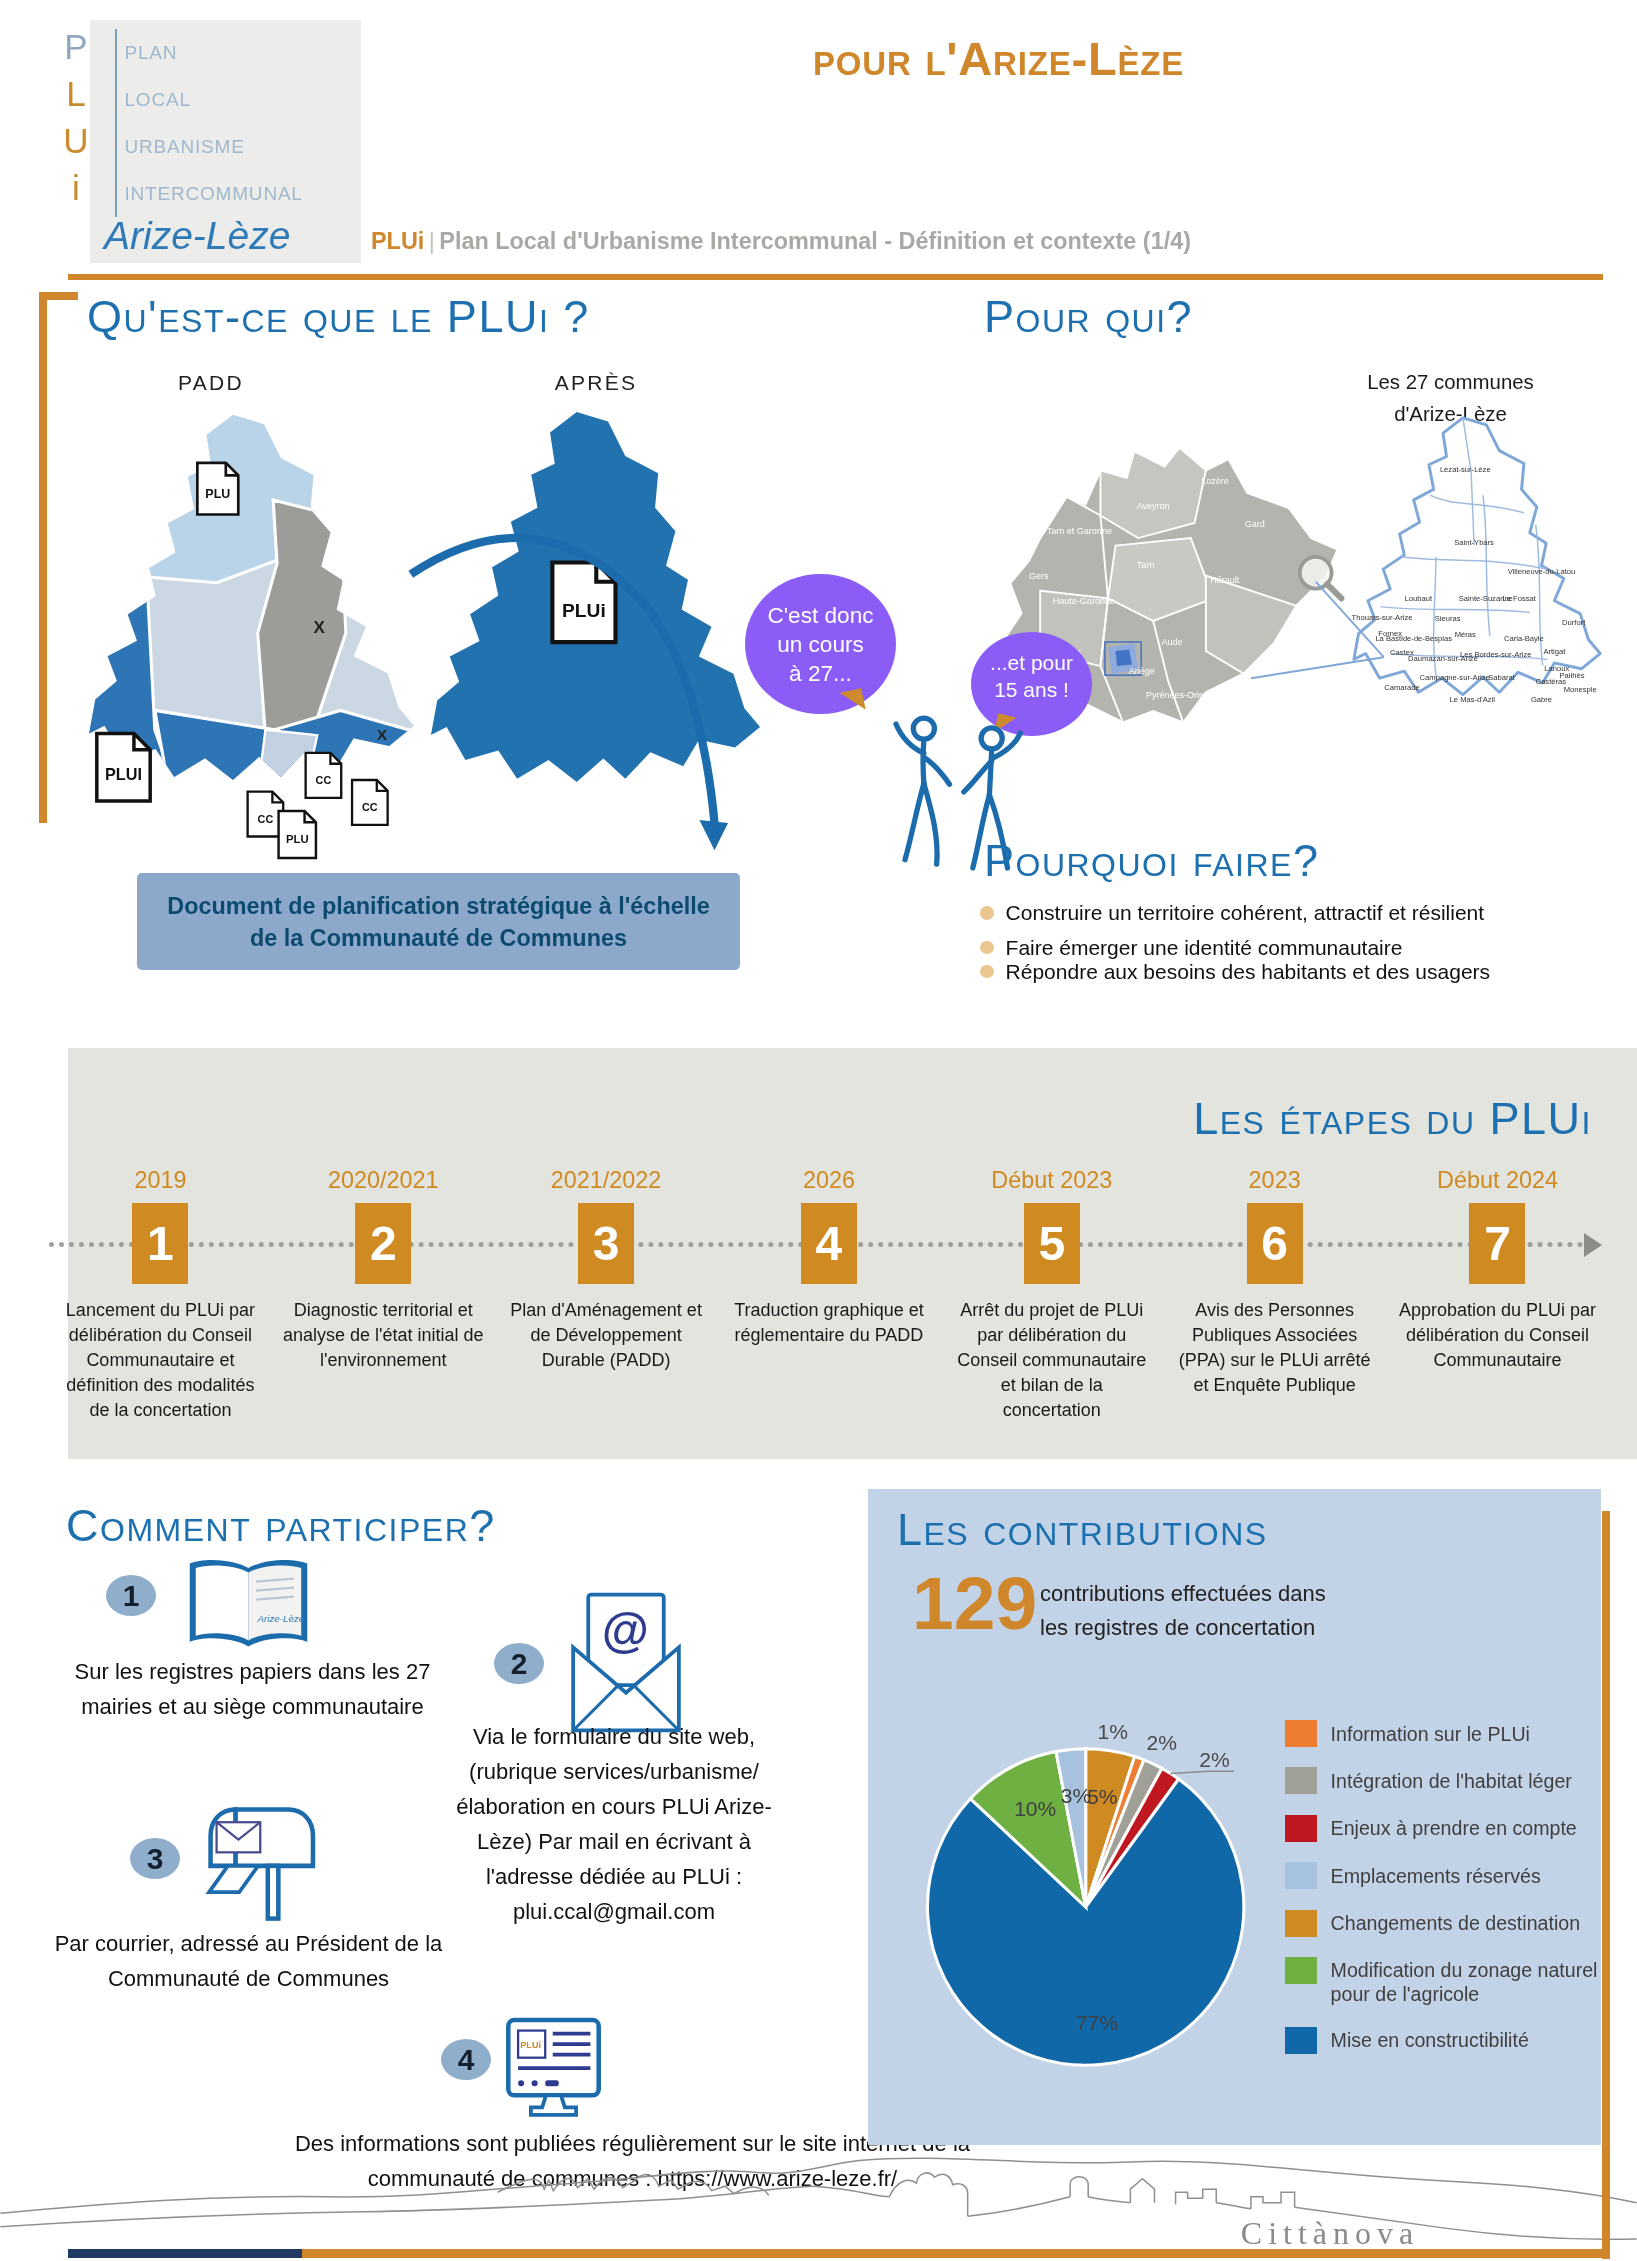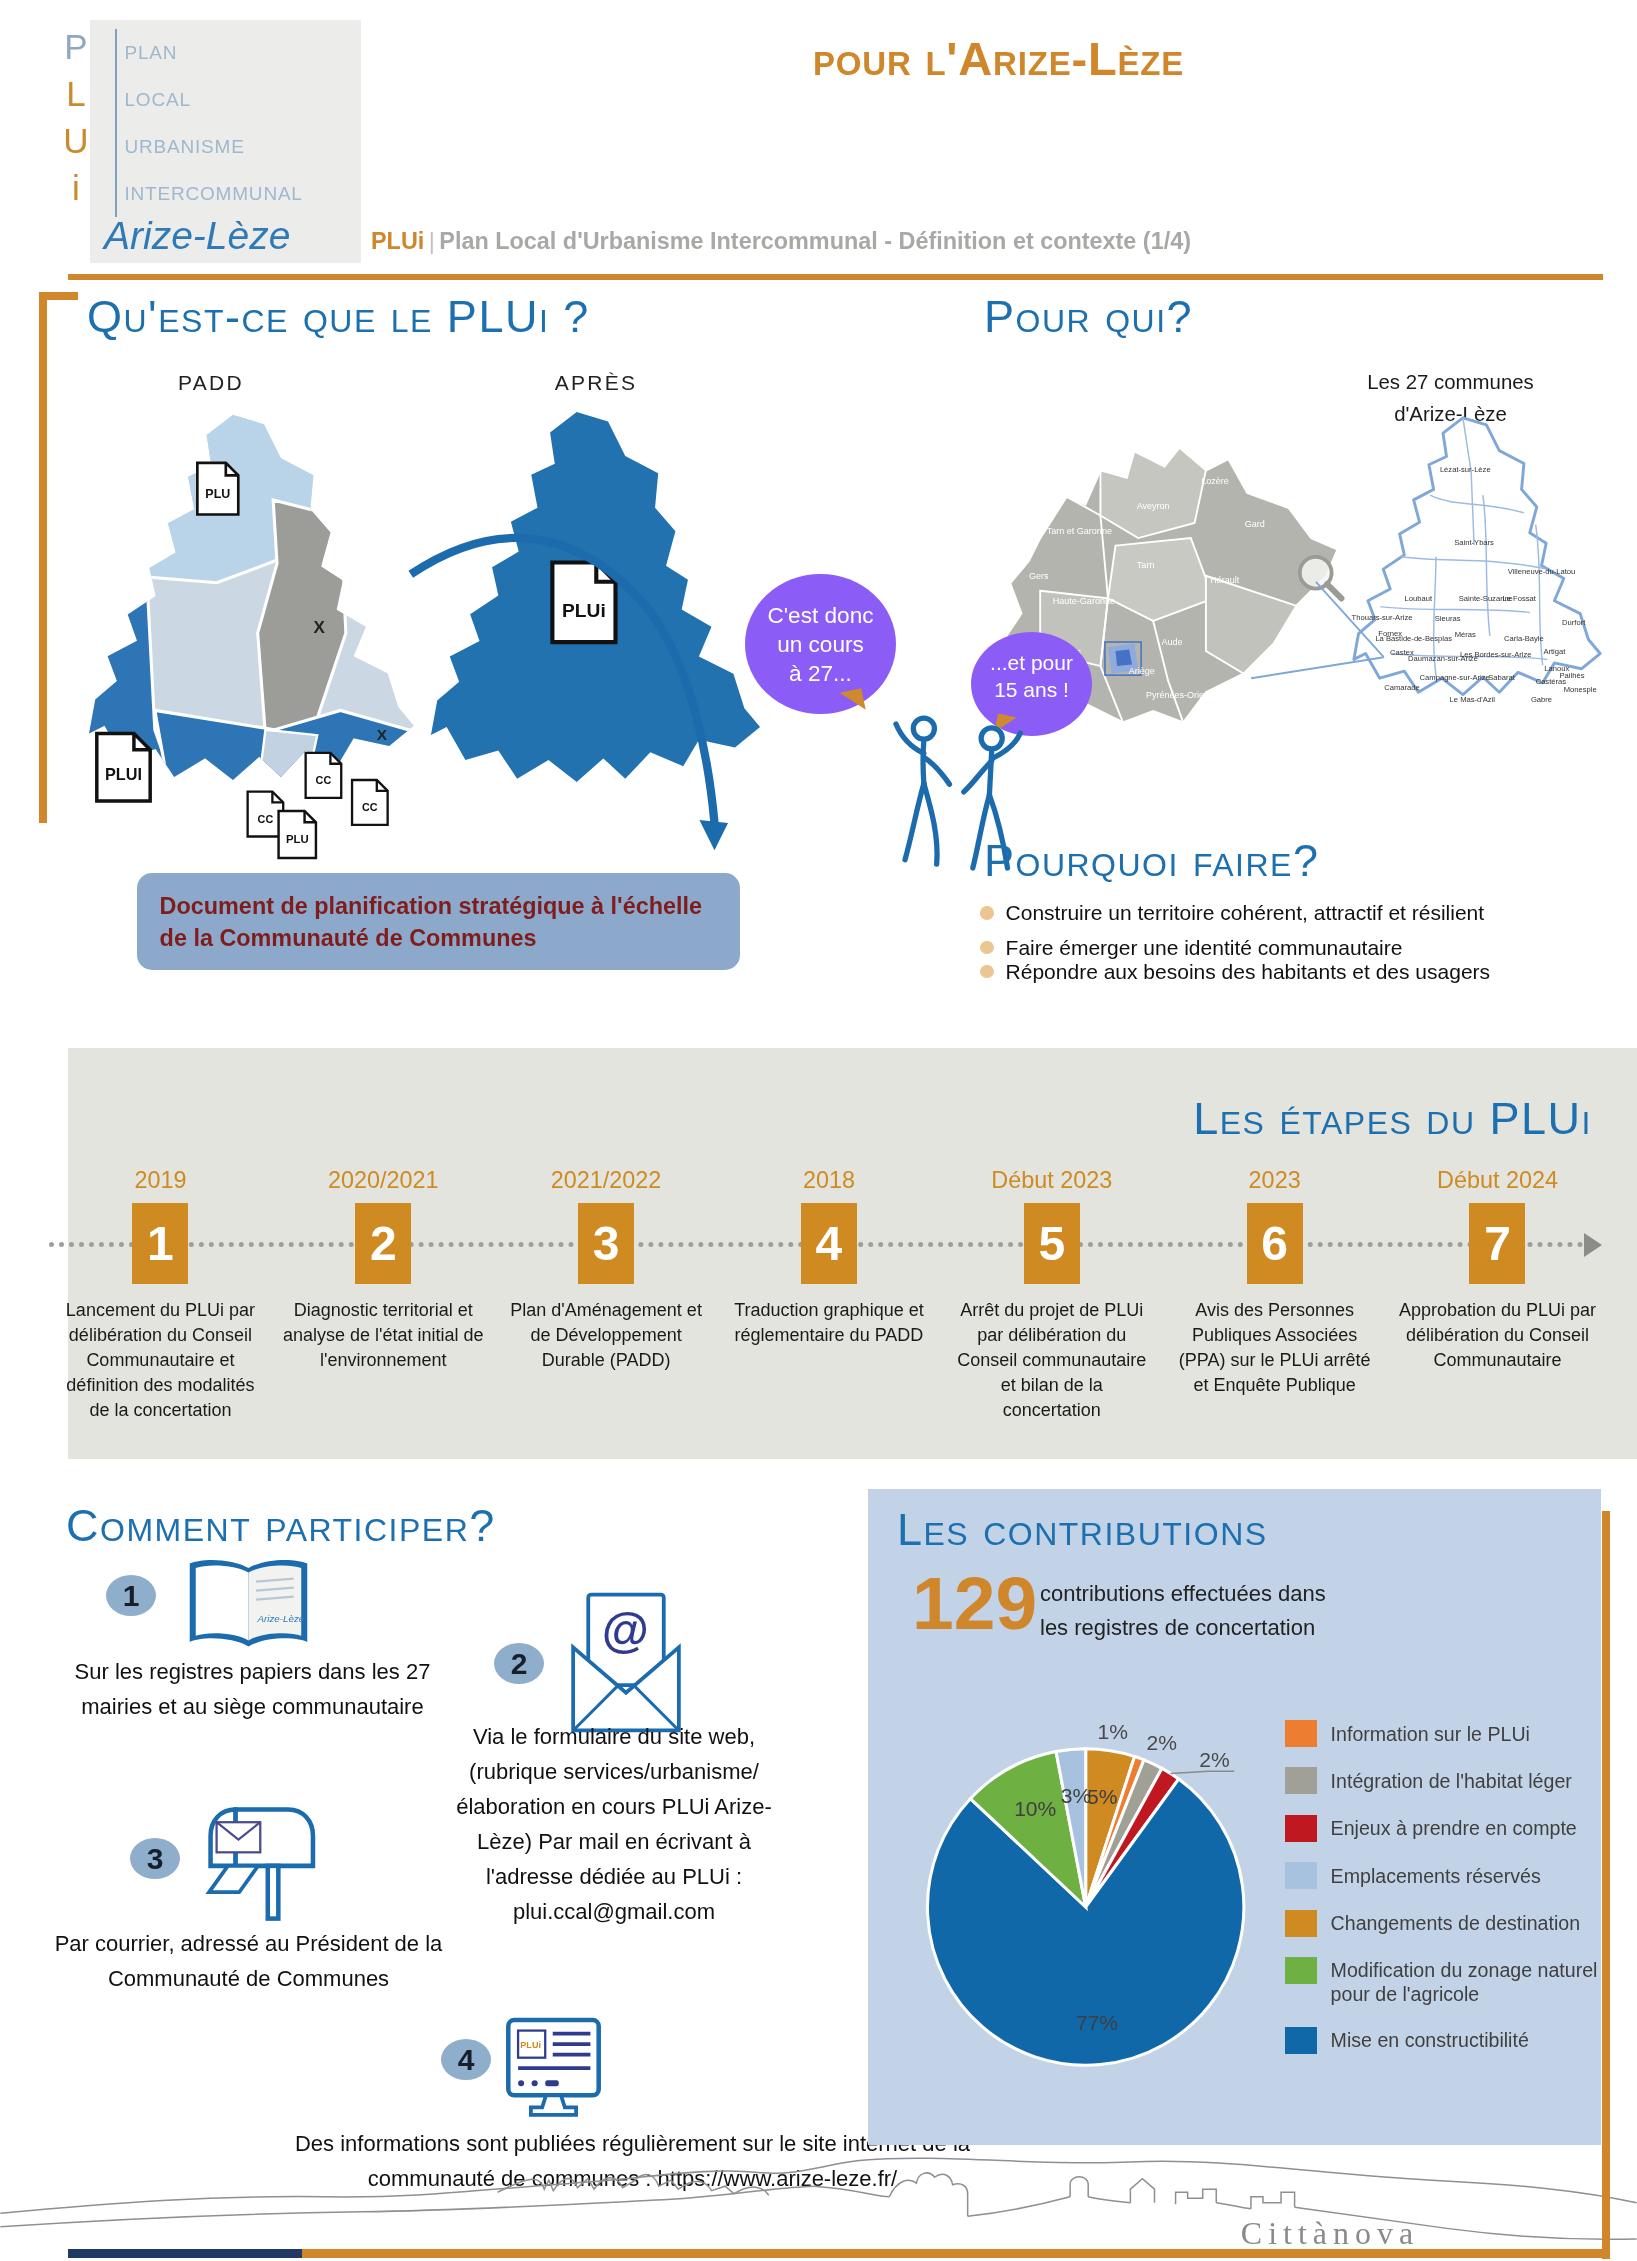"Document de planification stratégique à" #banner { border-radius: 15px -> 5px; color: #7f1d1d -> #0c4a6e; text-align: left -> center }
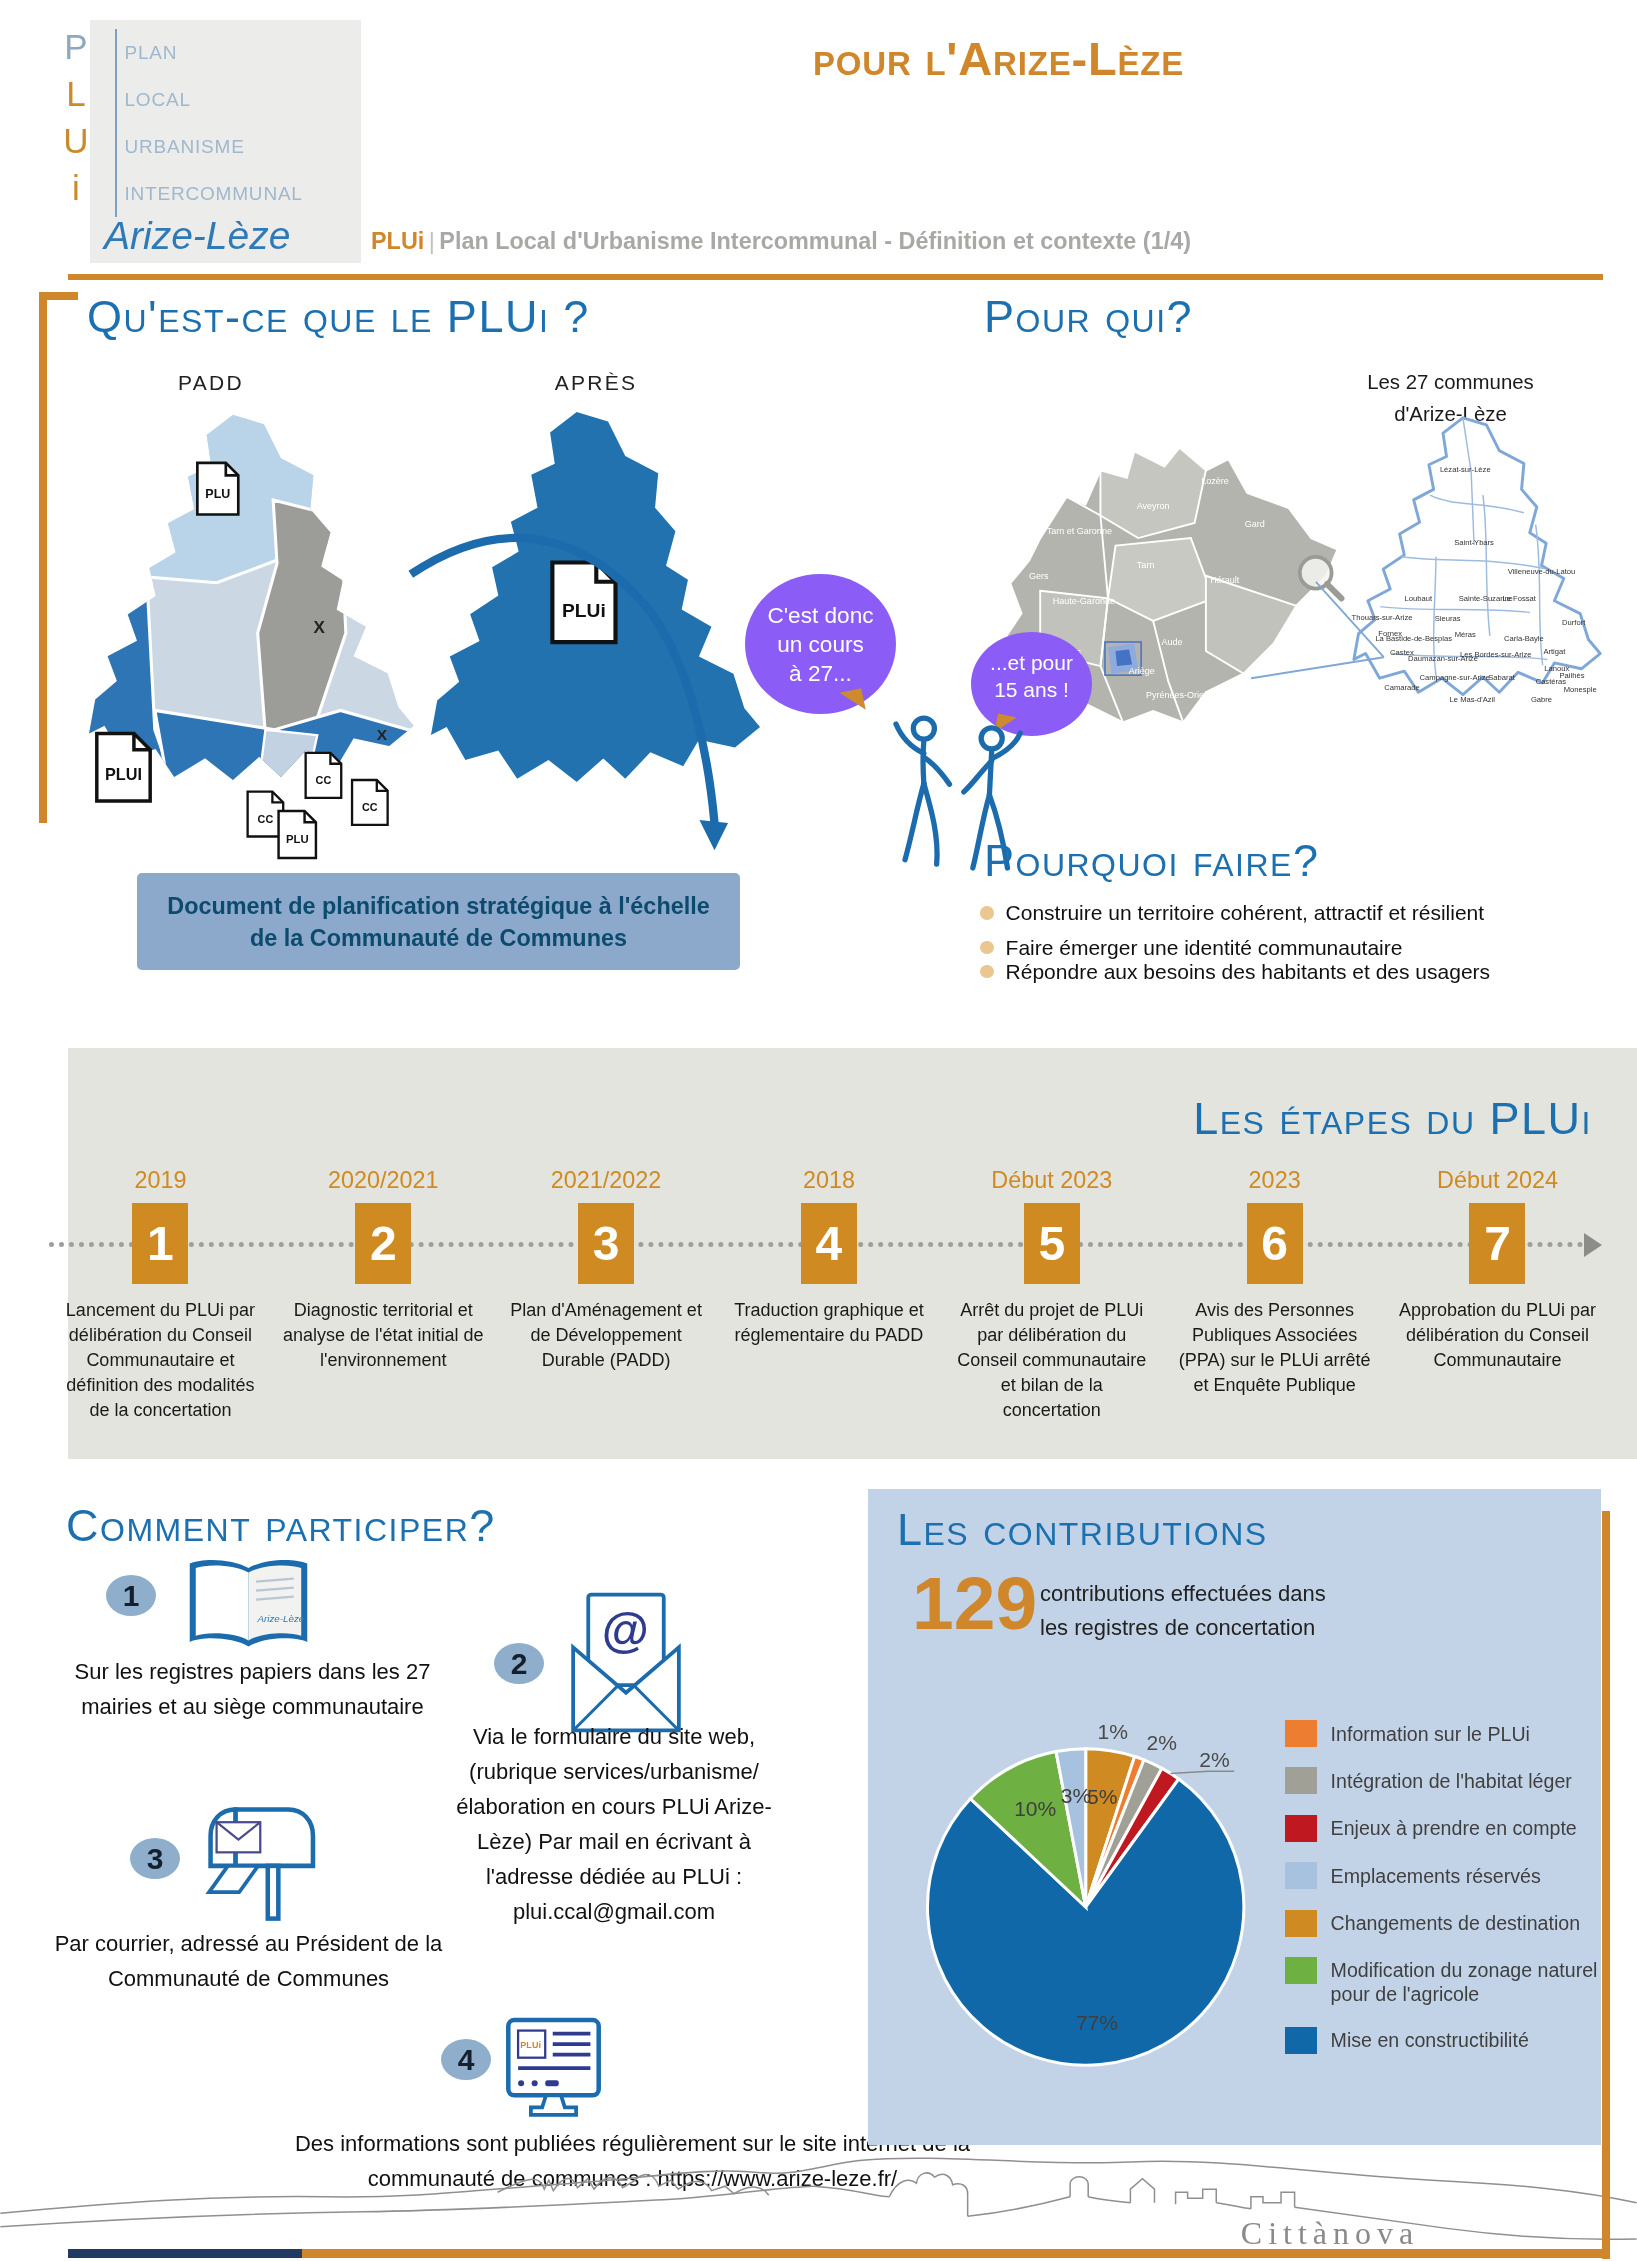"2018" div.tl-date { text: 2018 -> 2026 }
